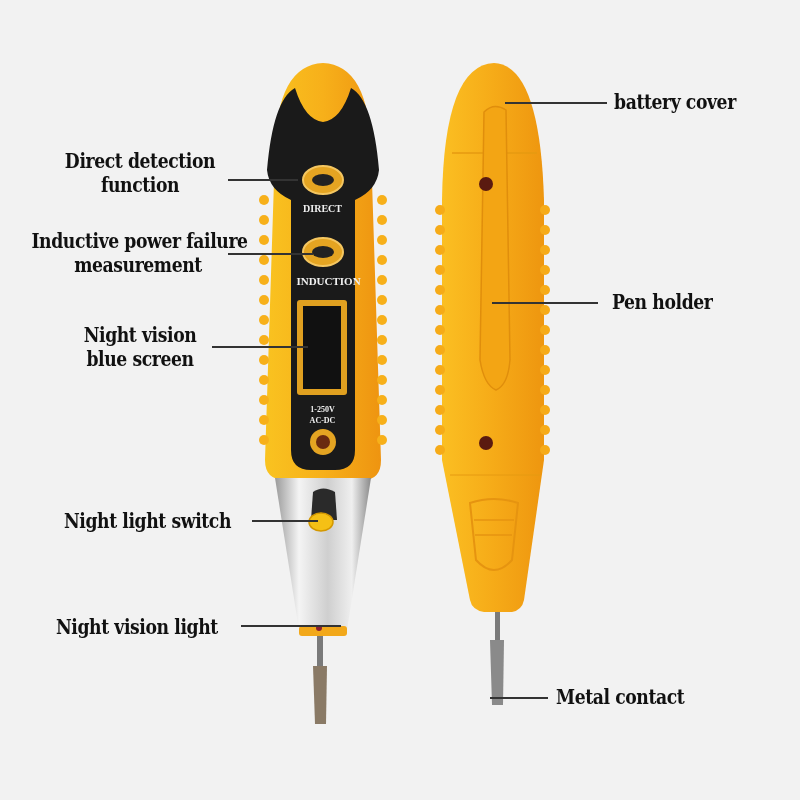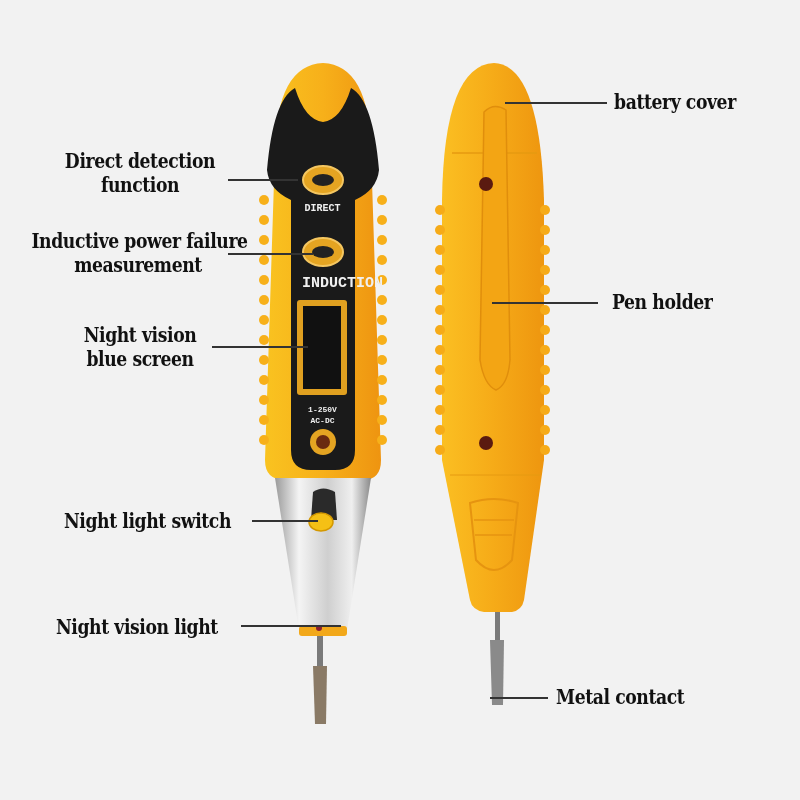"DIRECT" .screen-text { font-family: Liberation Mono, monospace -> Liberation Serif, serif }
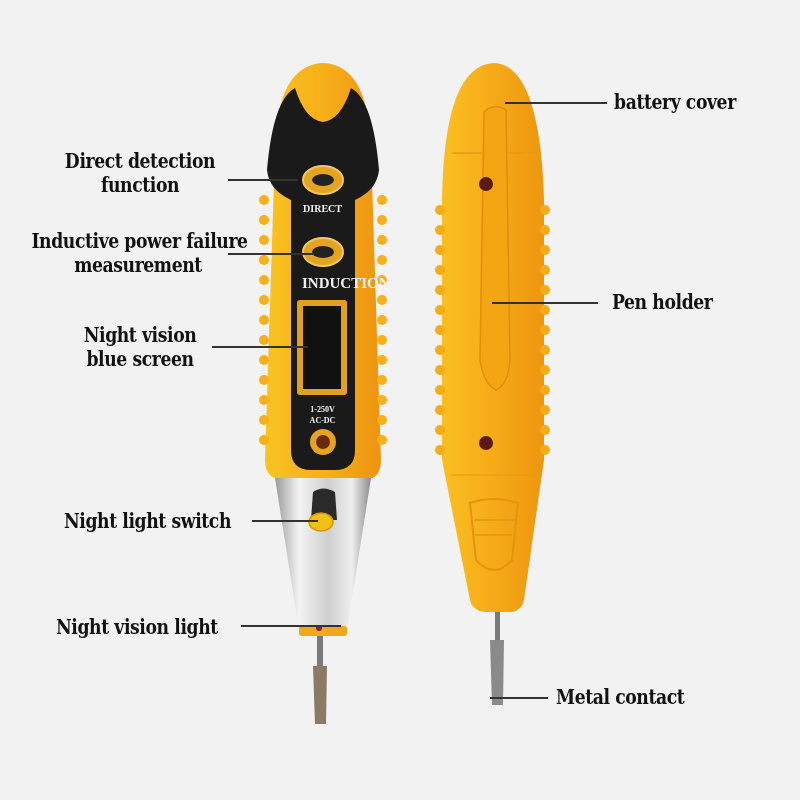"INDUCTION" span.screen-text { font-size: 15px -> 11px; left: 47px -> 36px }
